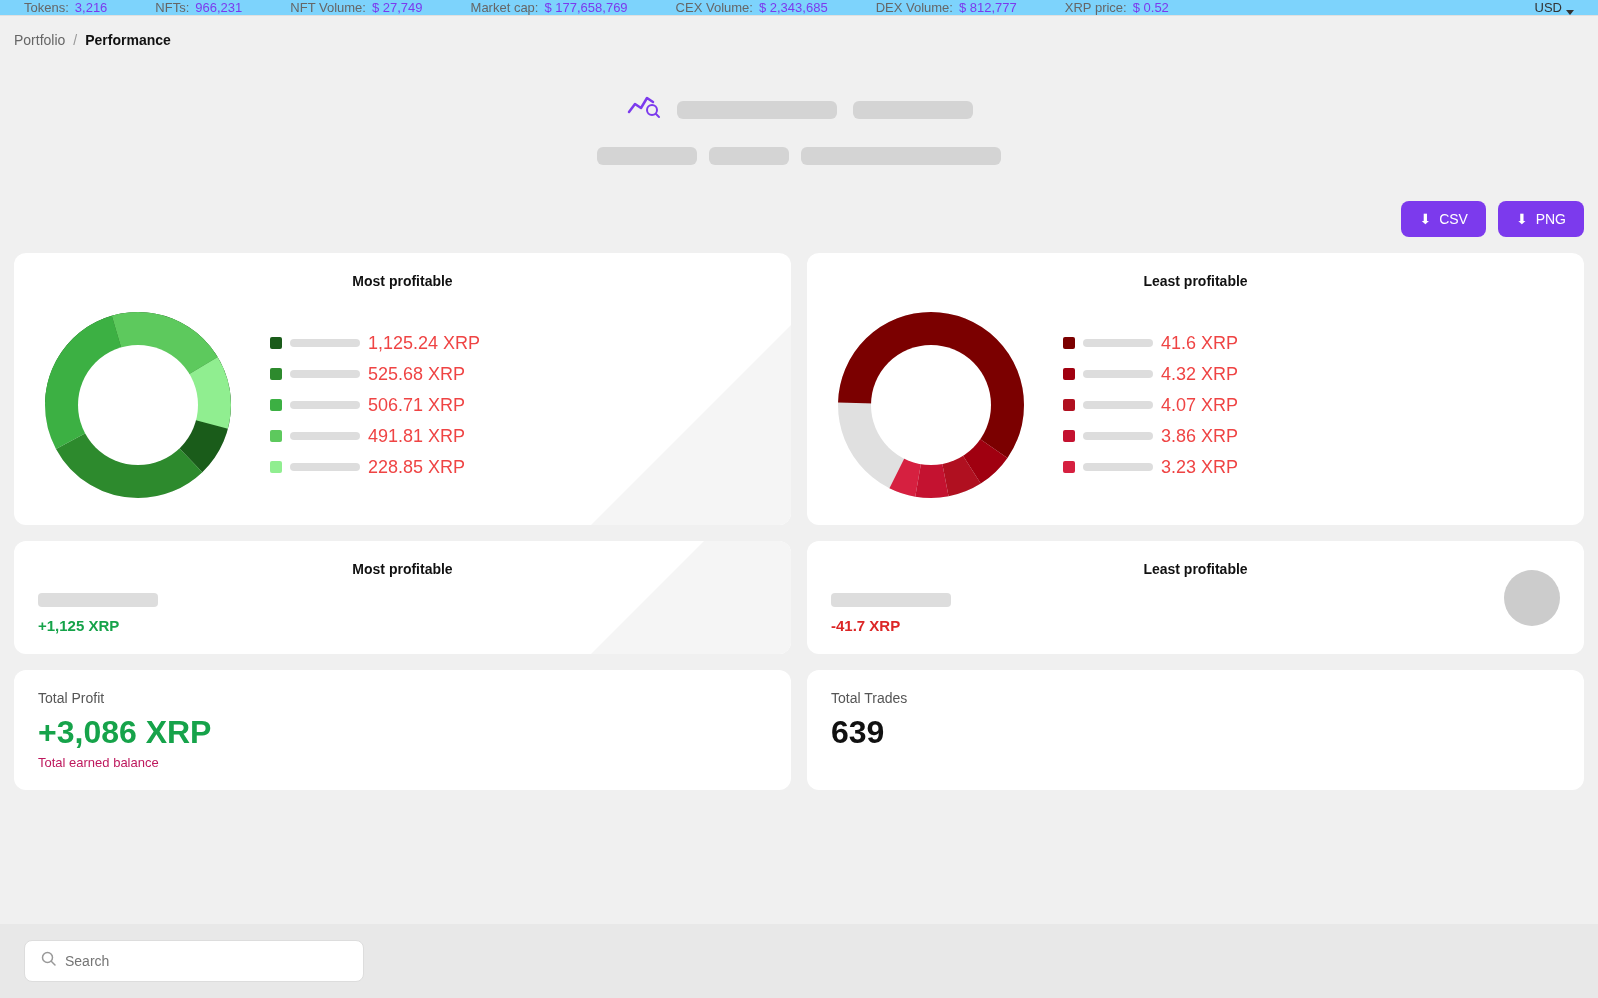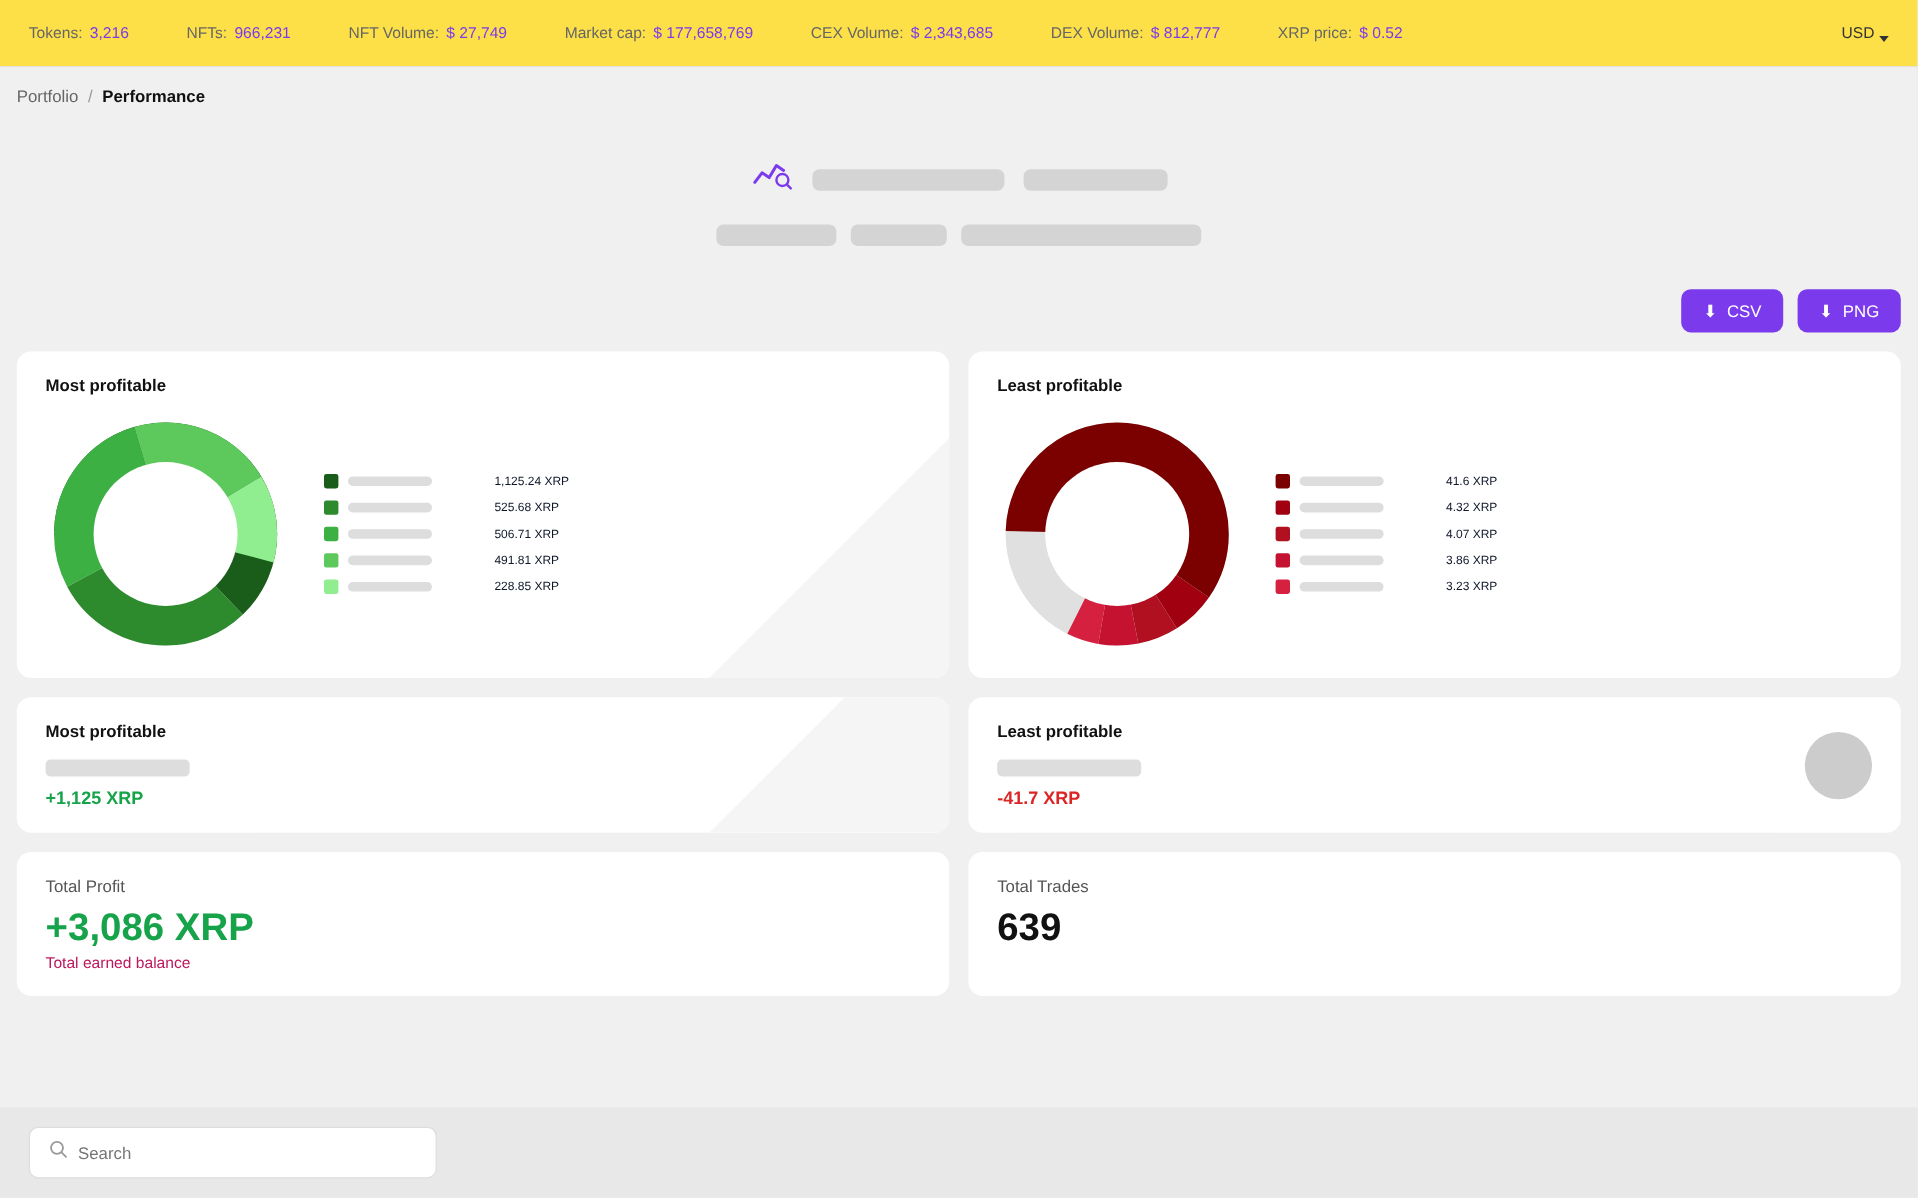"Tokens:" .ticker-bar { background: #fde047 -> #7dd3fc; padding: 20px 24px -> 0 24px }
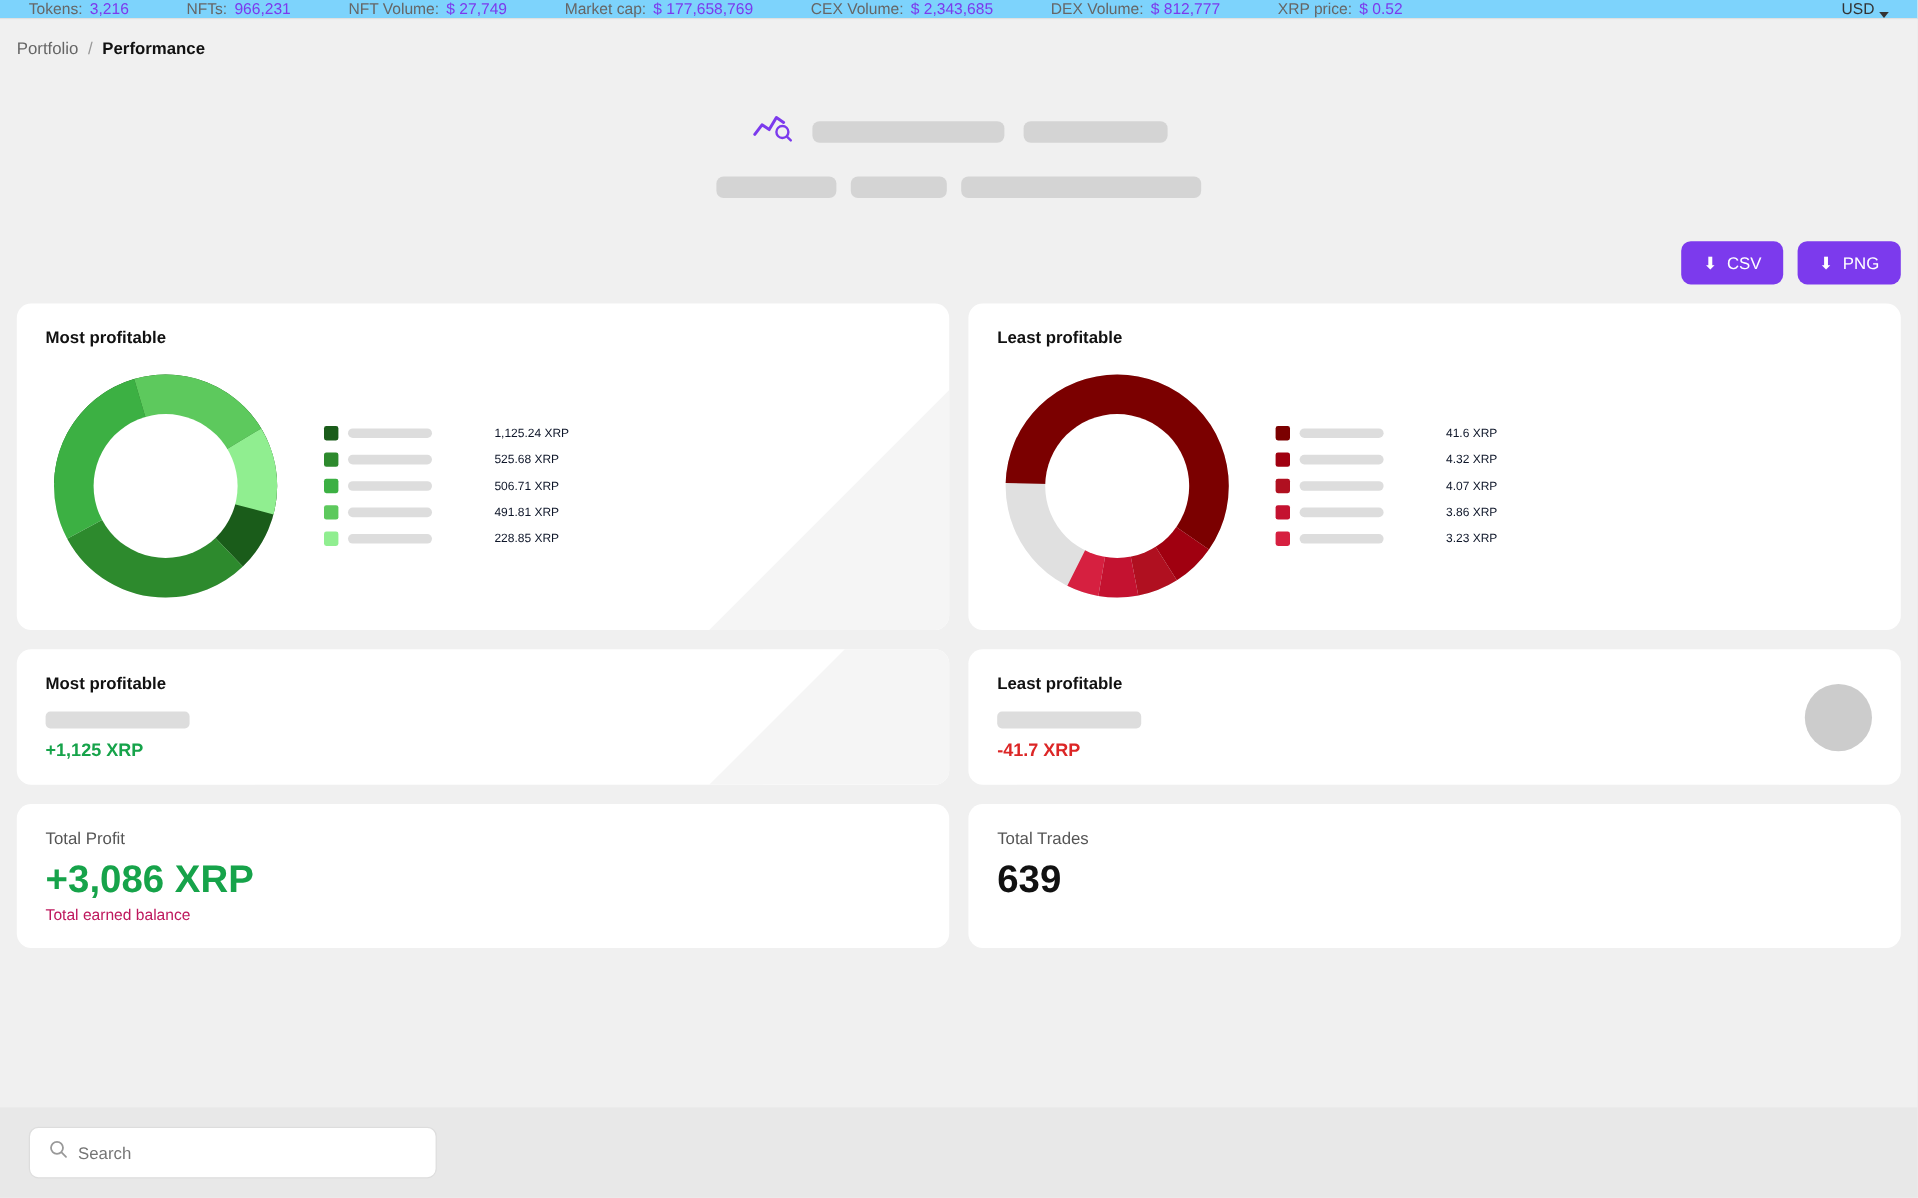"Most profitable" .card-title { text-align: none -> center }
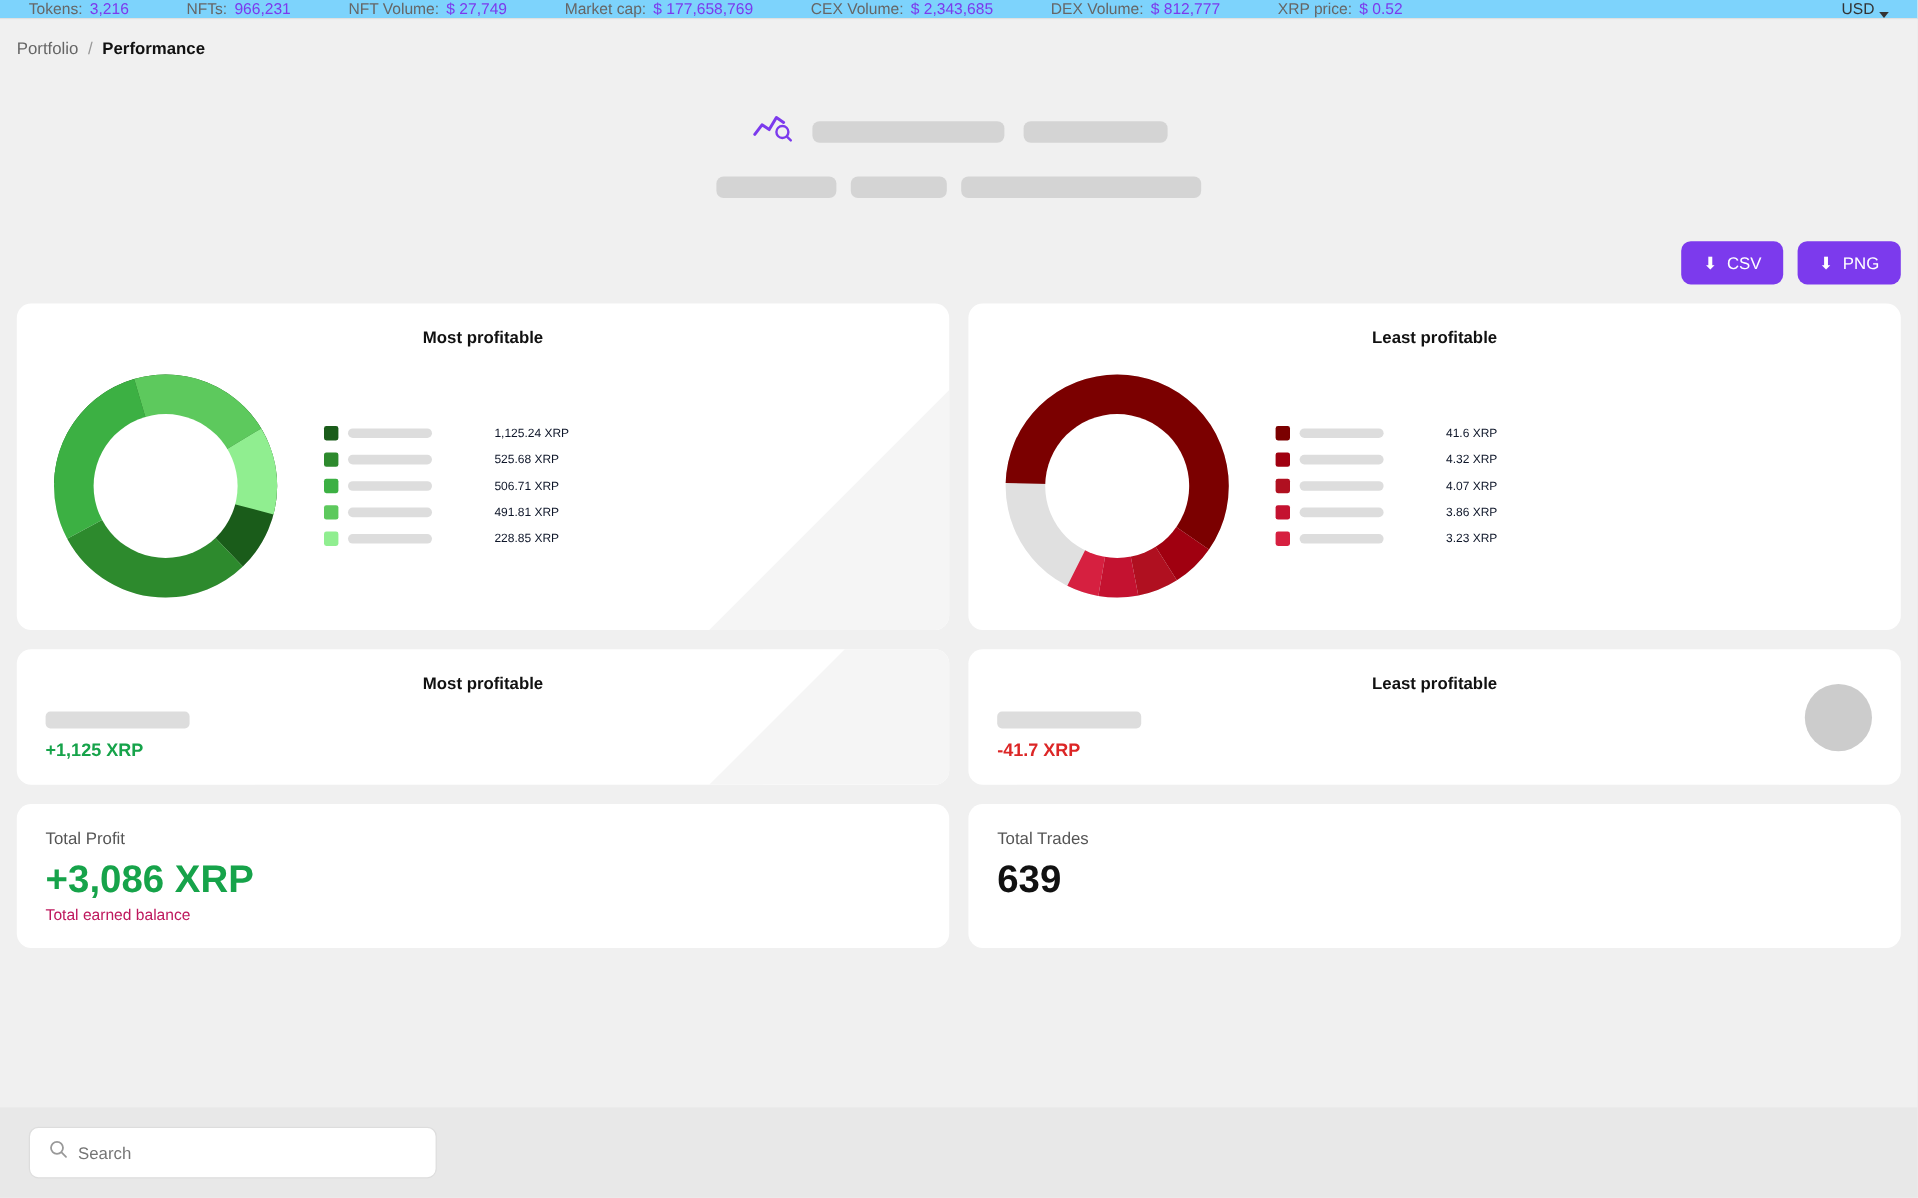"1,125.24 XRP" .legend-value { color: #0f172a -> #ef4444; font-size: 10px -> 18px; margin-left: 44px -> none }
